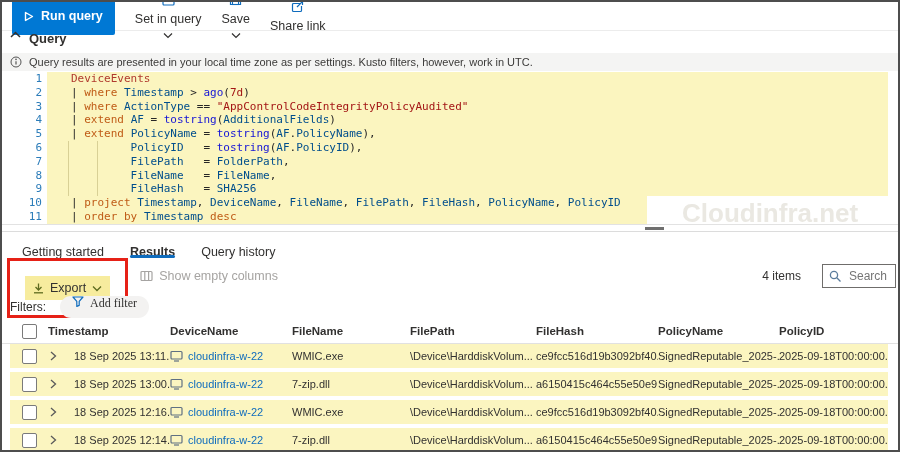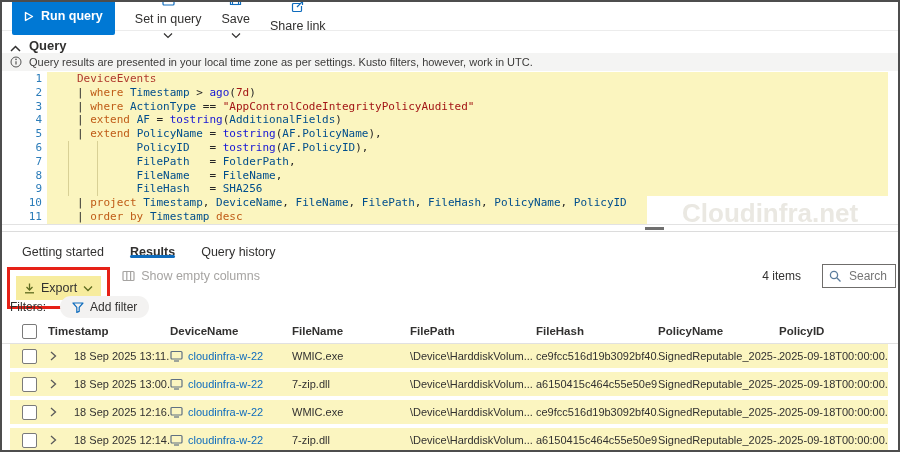"Query" .query-hdr { align-items: flex-end -> flex-start }
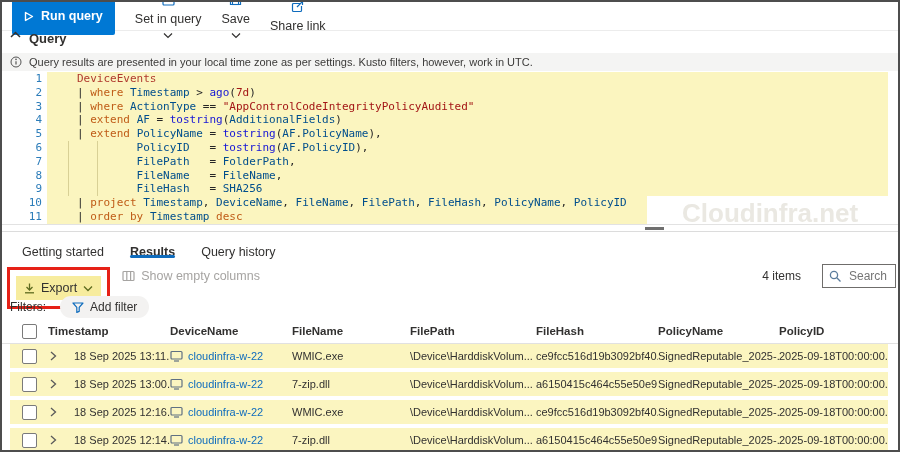"DeviceEvents" .code-line { padding-left: 30px -> 24px }
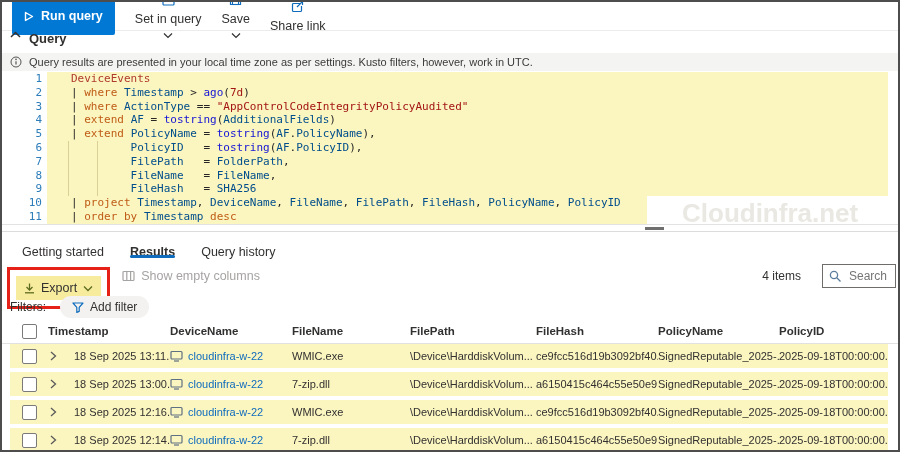"Export" .export-wrap { padding: 6px -> 15px }
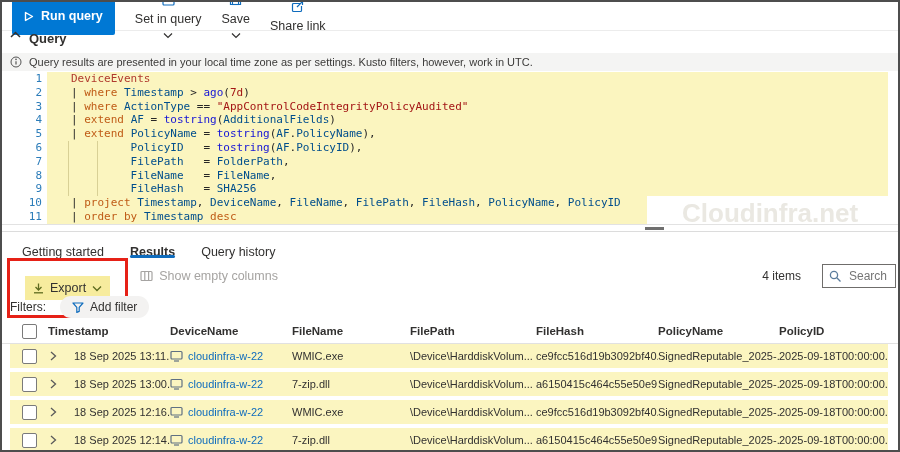"Add filter" .pill { align-items: center -> none; font-family: none -> Liberation Serif, serif }
